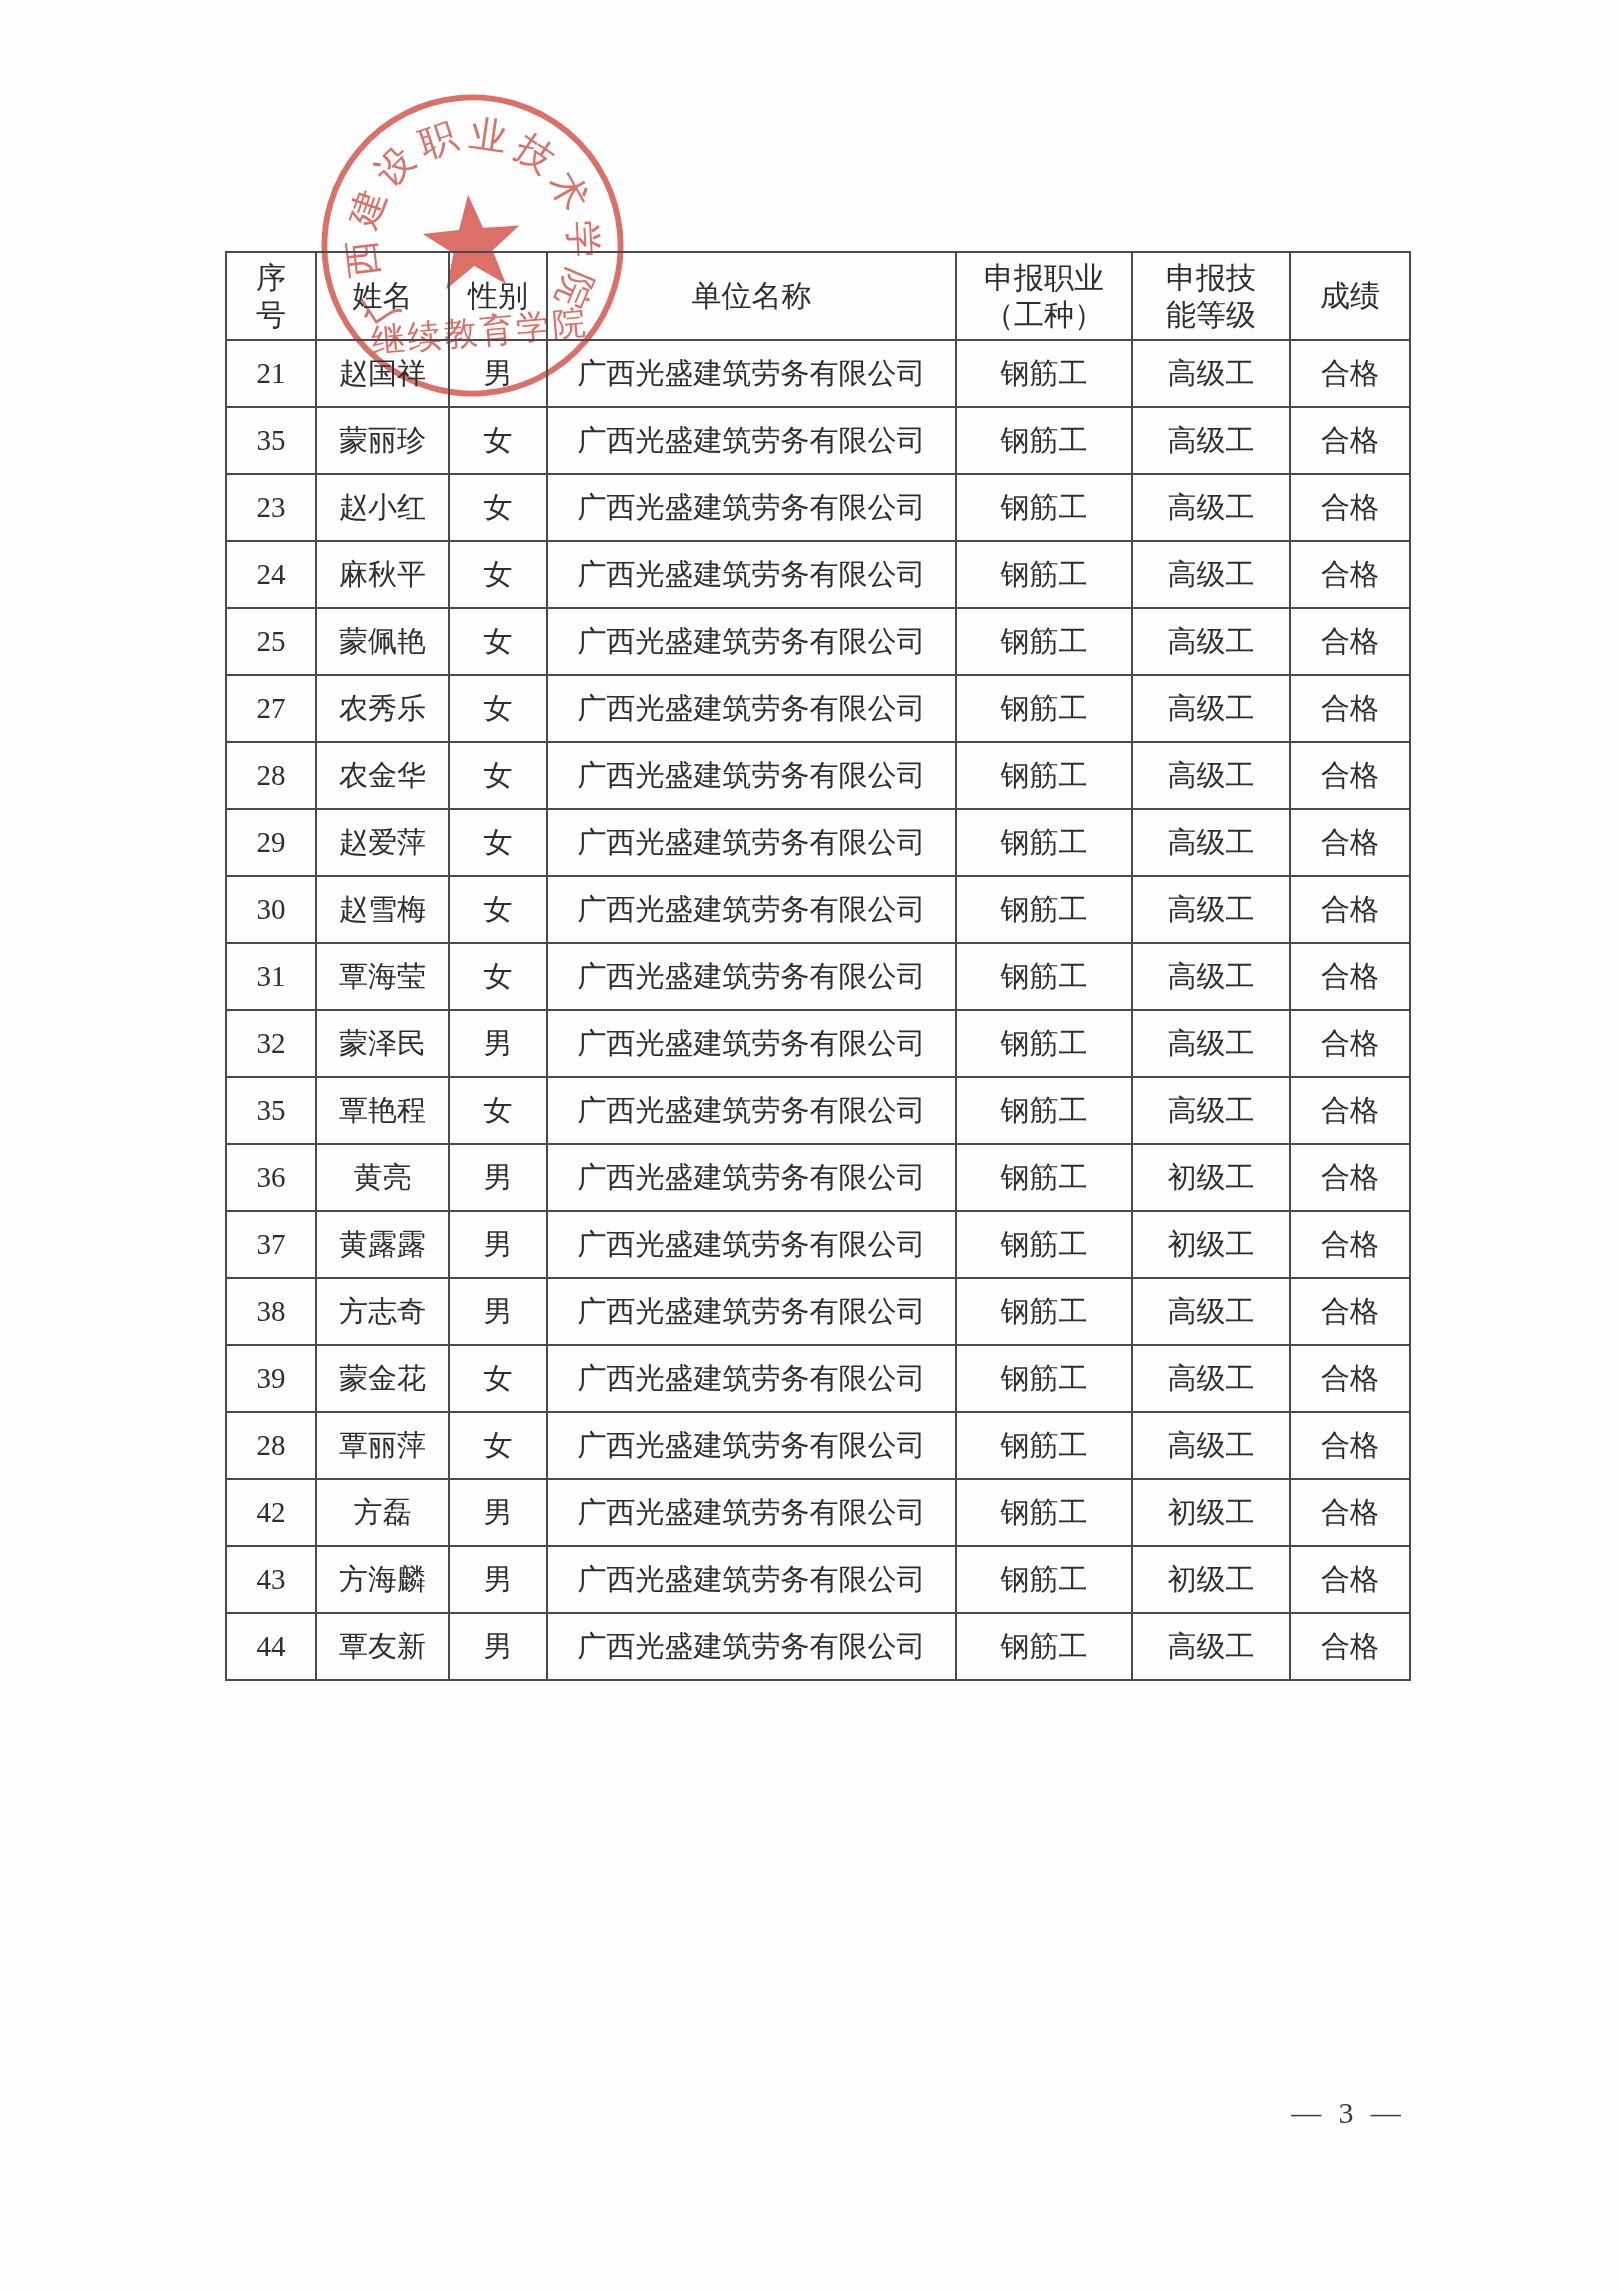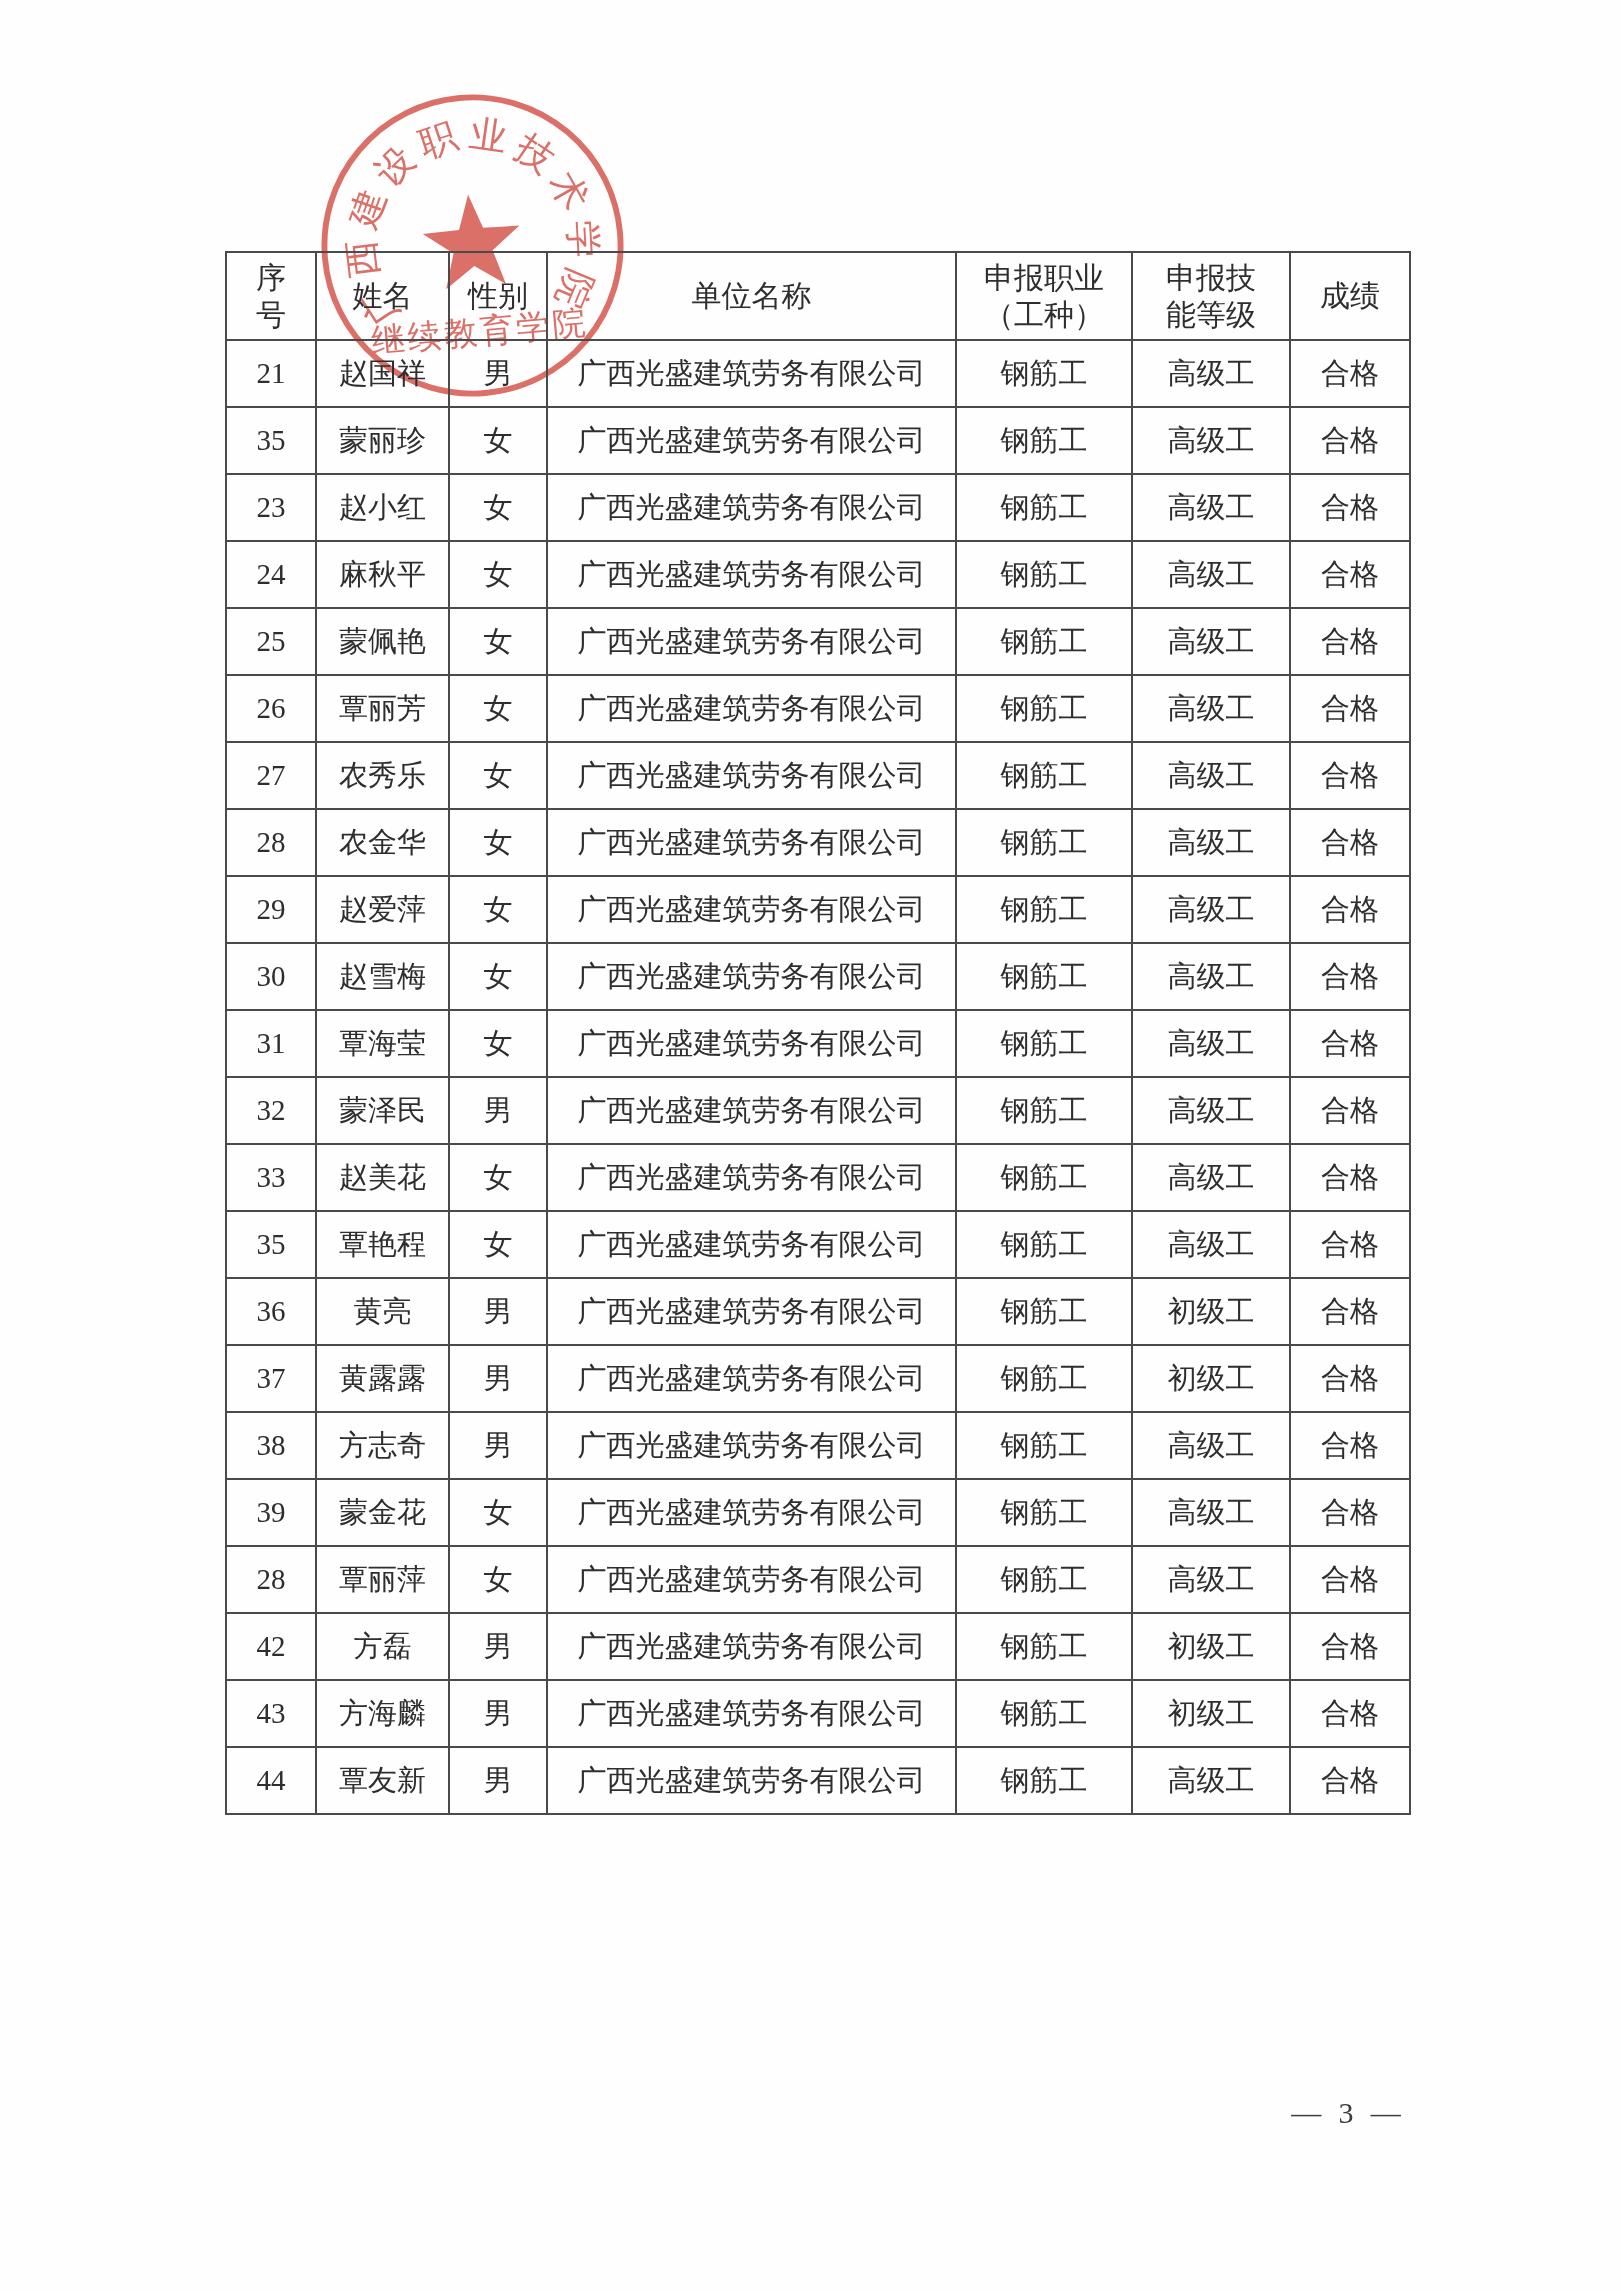"26" tr { html: <tr> <td>26</td> <td>覃丽芳</td> <td>女</td> <td>广西光盛建筑劳务有限公司</td> <td>钢筋工</td> <td>高级工</td> <td>合格</td> </tr> -> none }
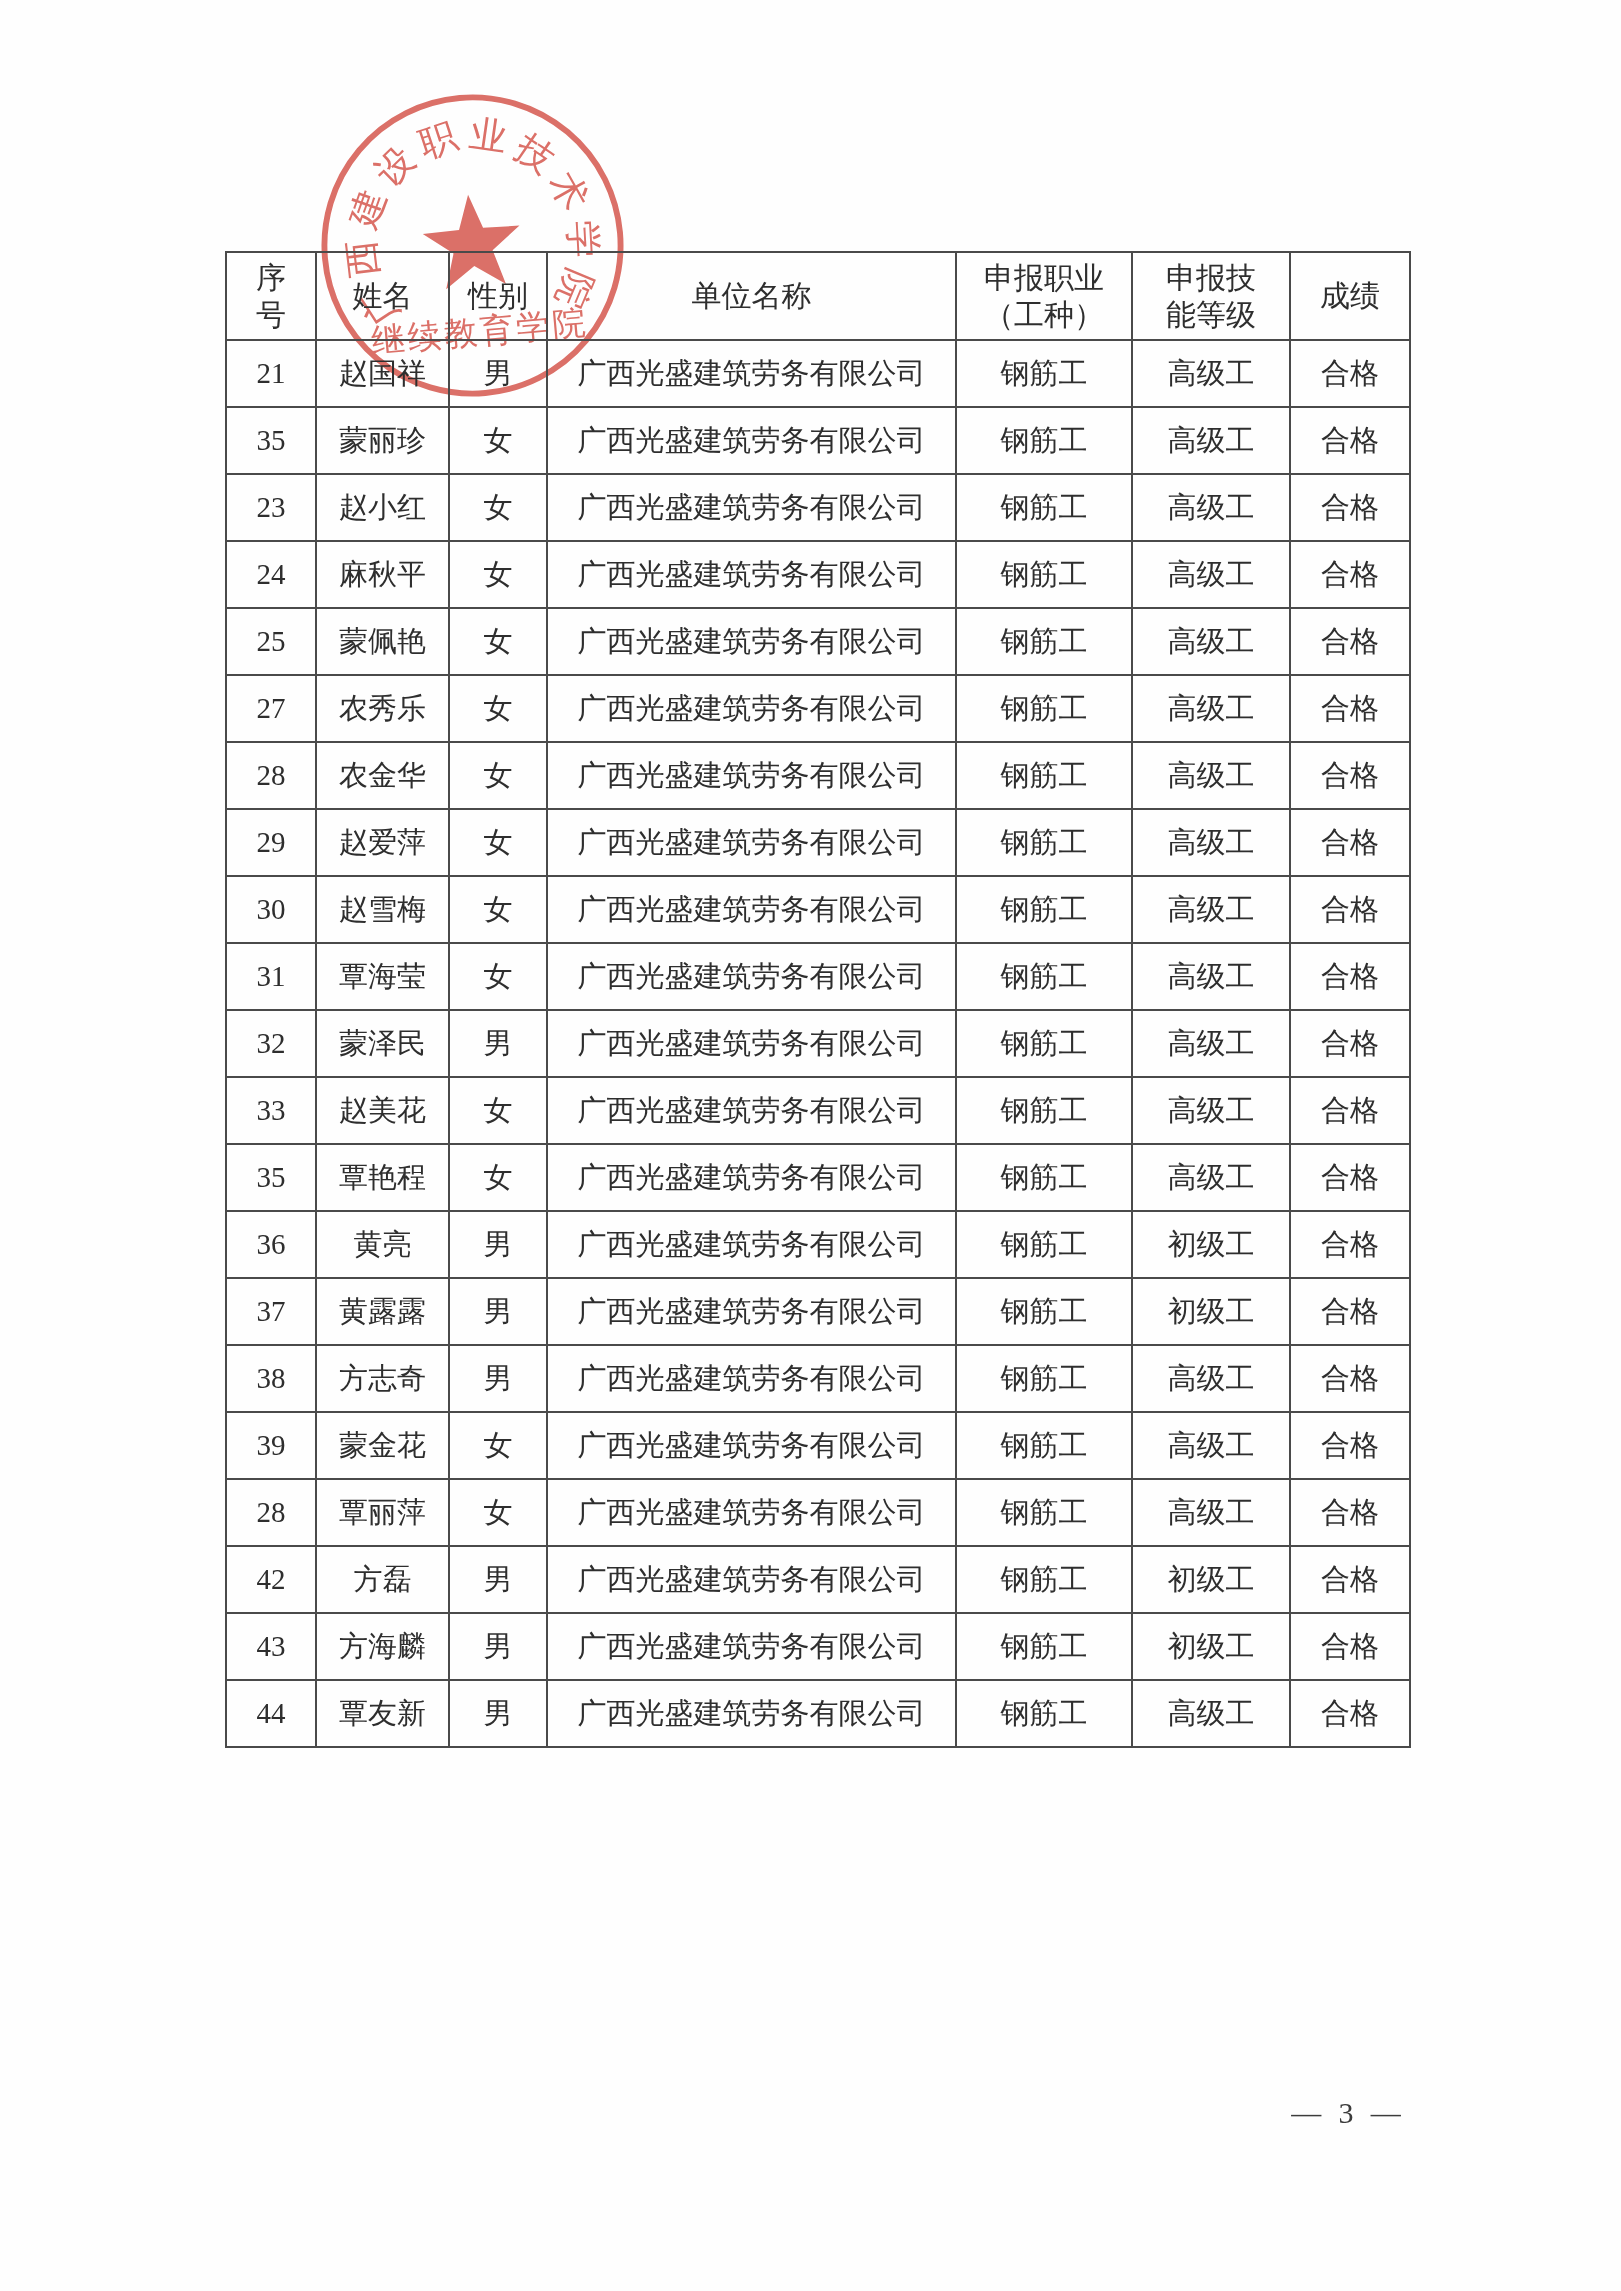"33" tr { html: <tr> <td>33</td> <td>赵美花</td> <td>女</td> <td>广西光盛建筑劳务有限公司</td> <td>钢筋工</td> <td>高级工</td> <td>合格</td> </tr> -> none }
